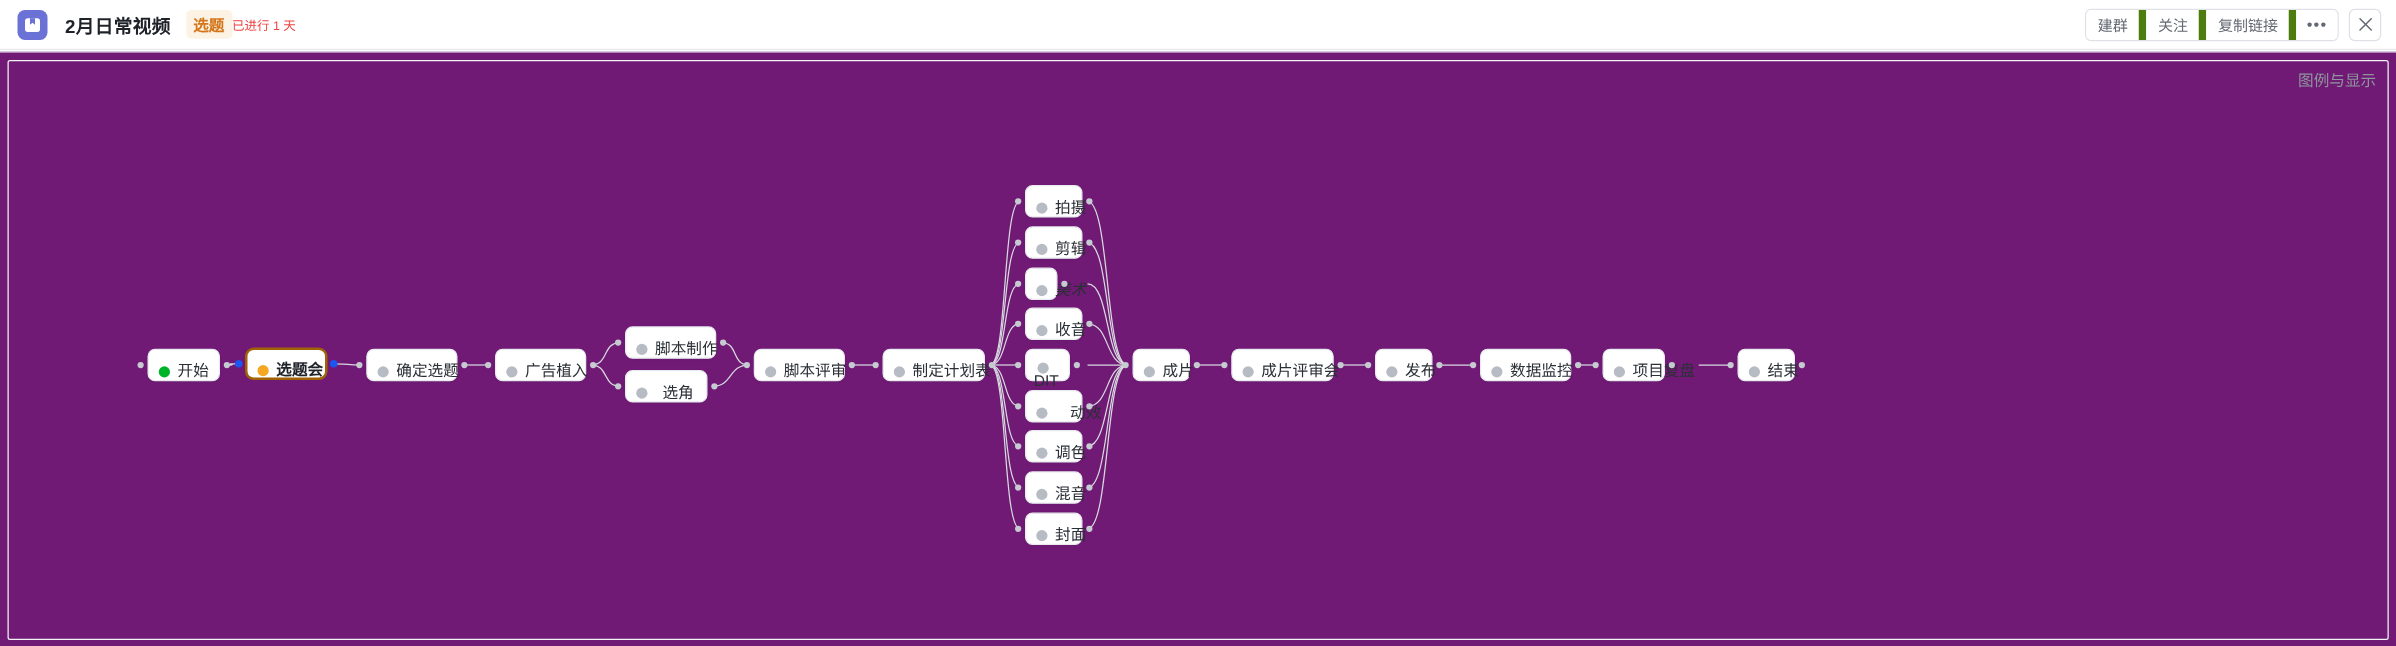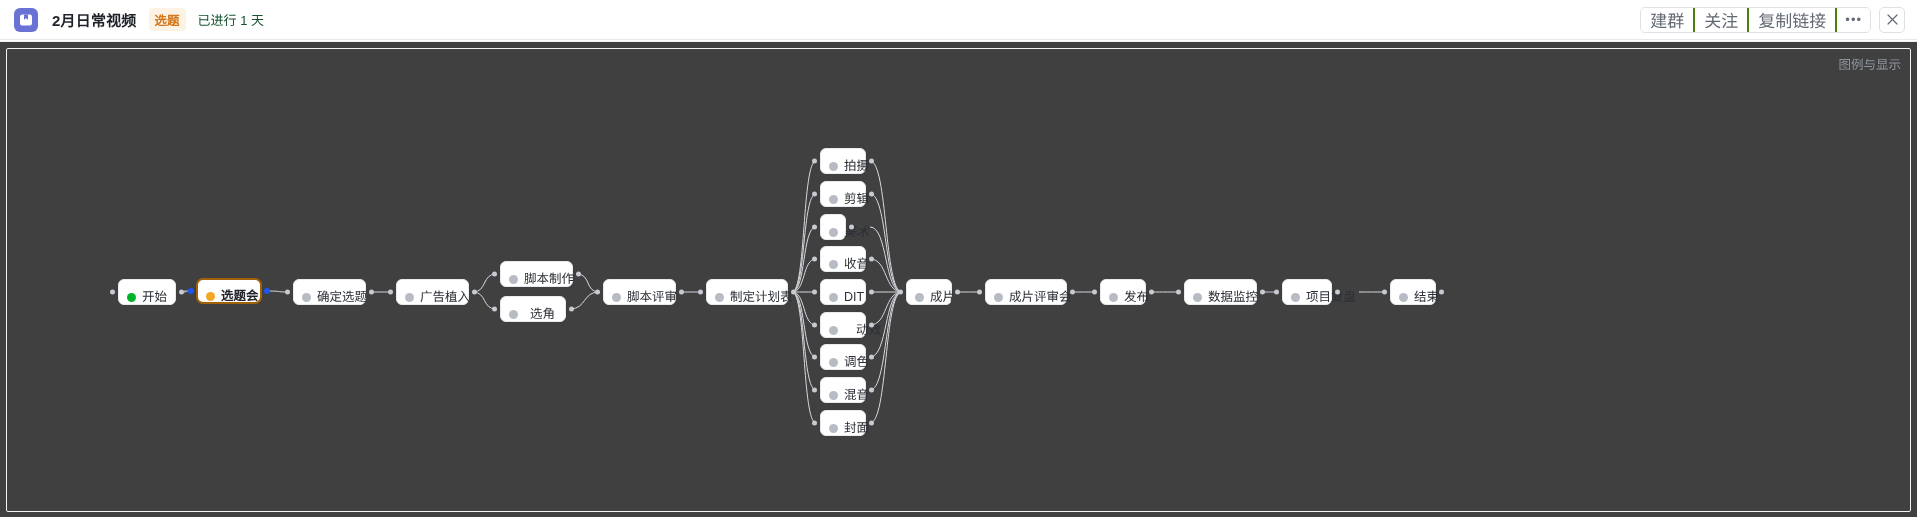"已进行 1 天" .elapsed { color: #14532d -> #ef4444; font-size: 13px -> 10px; margin-left: 12px -> 0 }
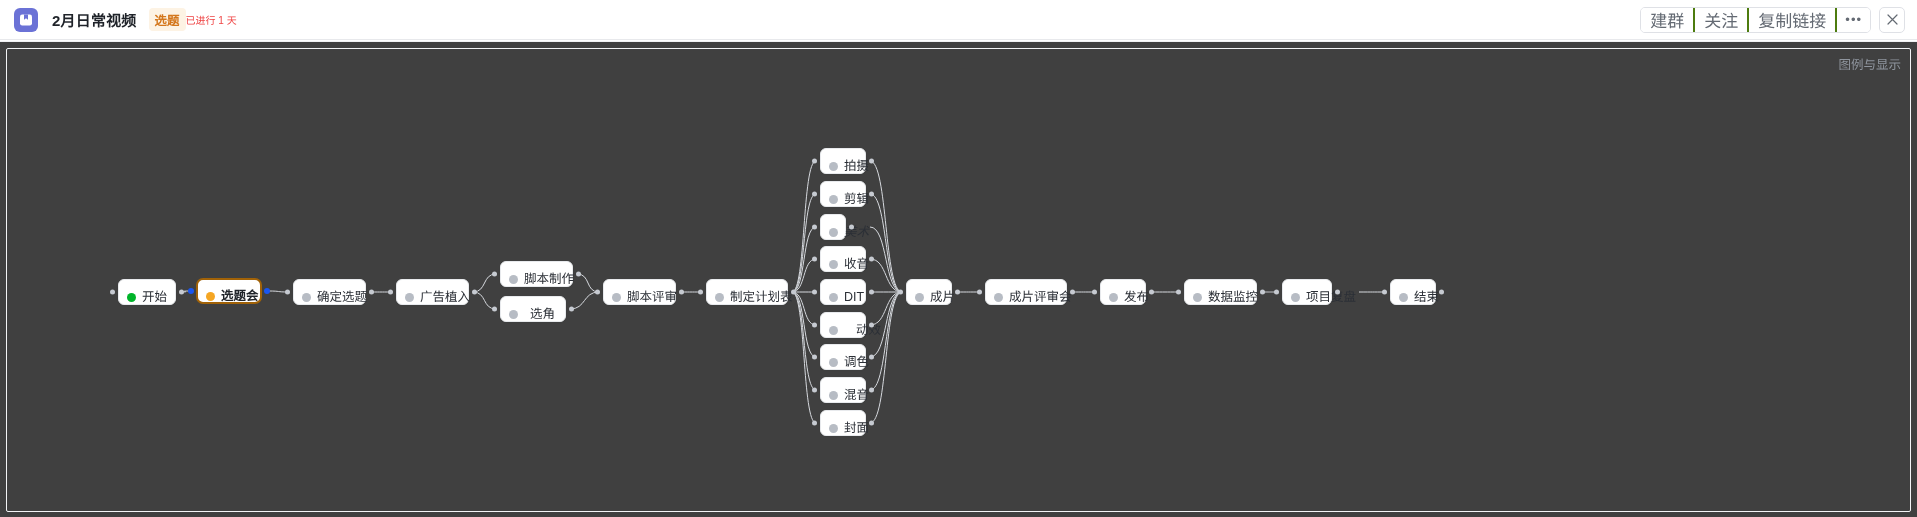"建群" .btn-group .gbtn { border-right: 2px solid #4d7c0f -> 6px solid #4d7c0f; font-size: 17px -> 12px }
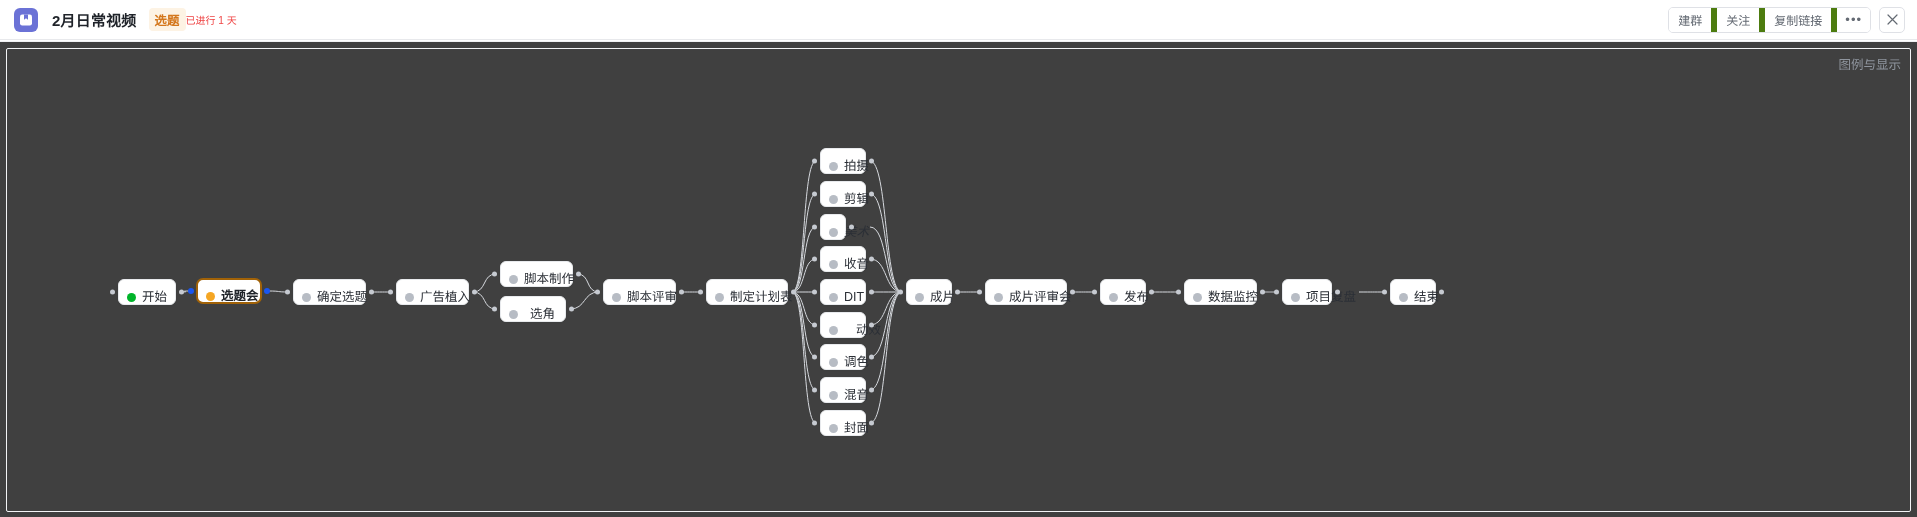"图例与显示" .canvas { background: #404040 -> #701a75 }
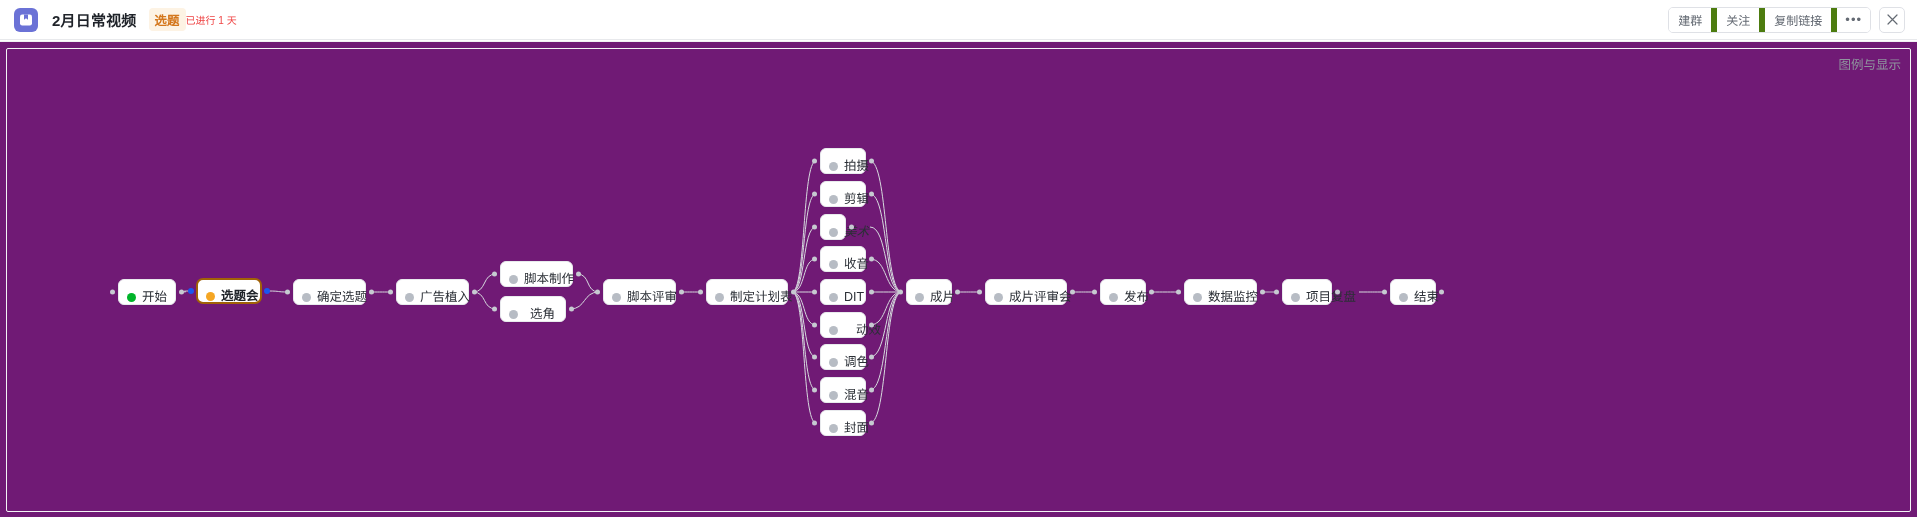"DIT" div.node { flex-direction: none -> column; width: 46px -> 36px }
